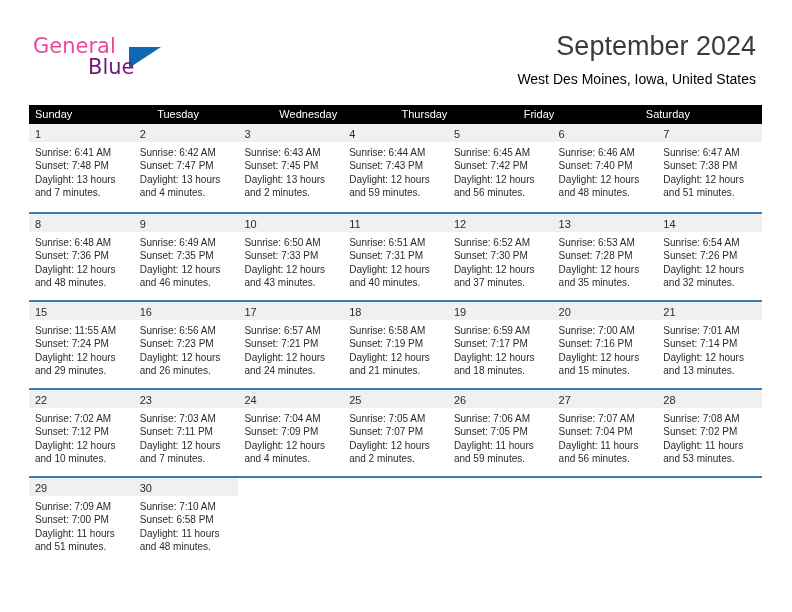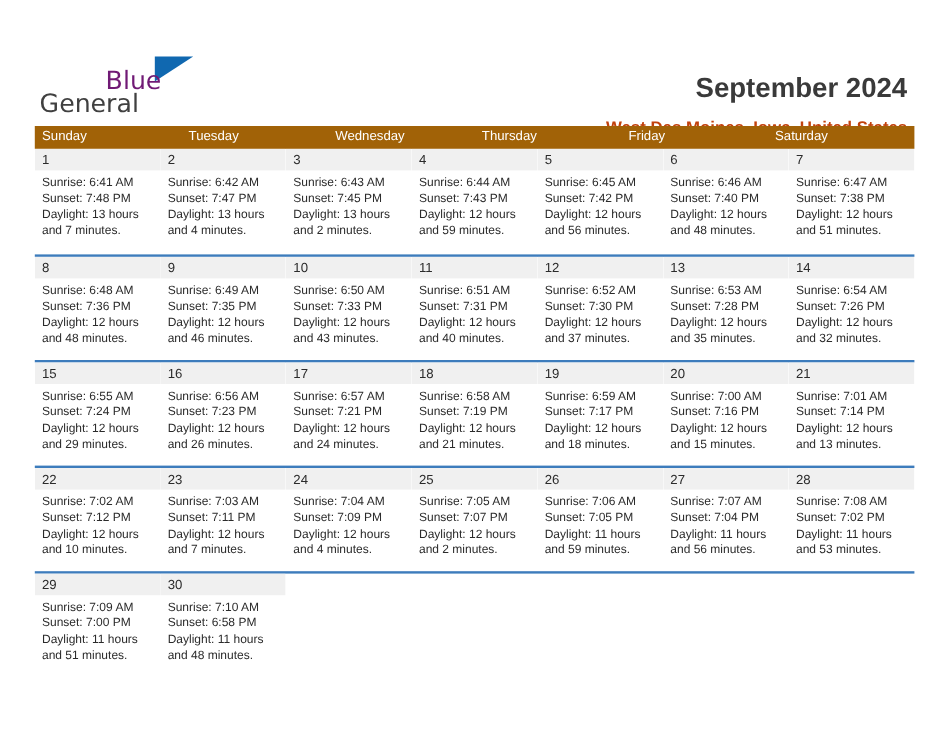"General" .logo-general { color: #404040 -> #ec4899; margin-top: 40px -> none }
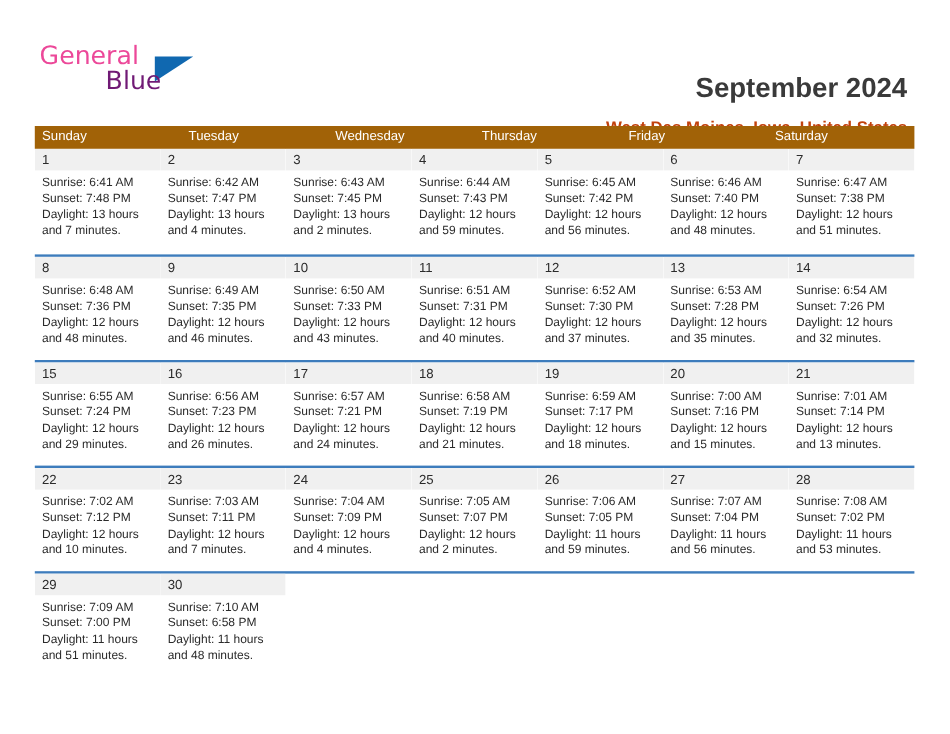"September 2024" .cal-title { font-size: 23px -> 27px; font-weight: 700 -> 400; margin-top: 27px -> none }
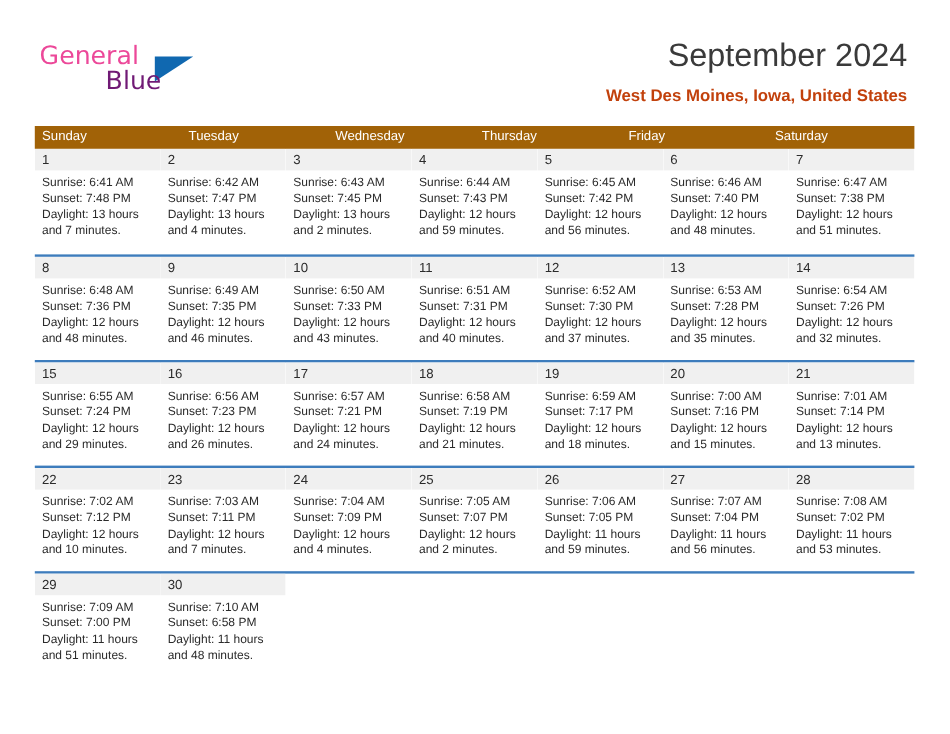"West Des Moines, Iowa, United" .cal-subtitle { color: #c2410c -> #000000; font-weight: 700 -> 400 }
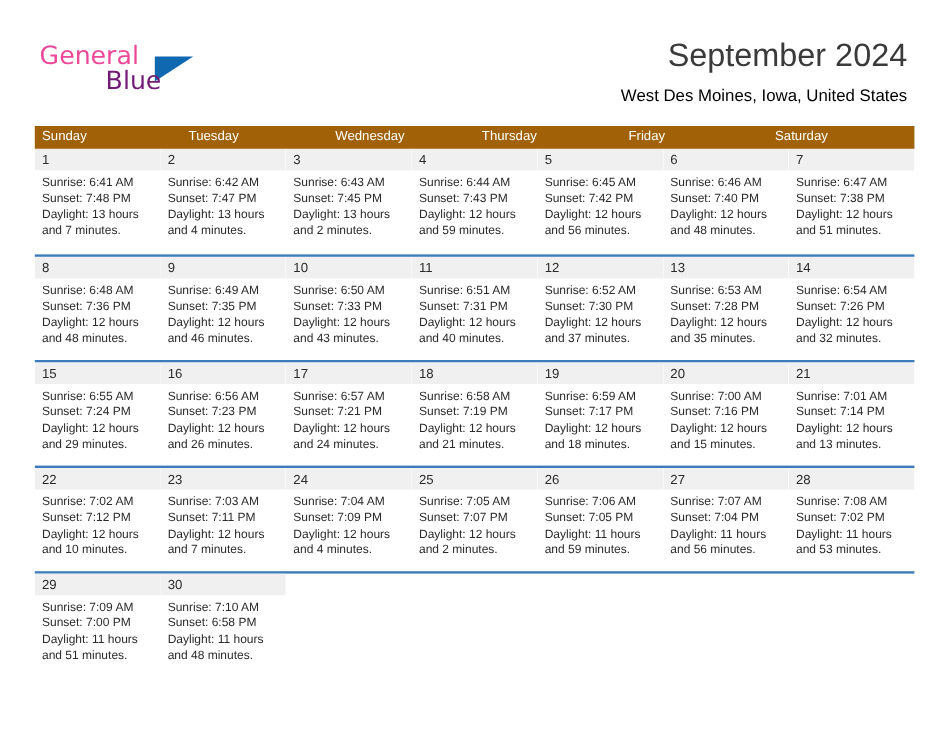"Sunday" .dow-row { background: #a16207 -> #000000 }
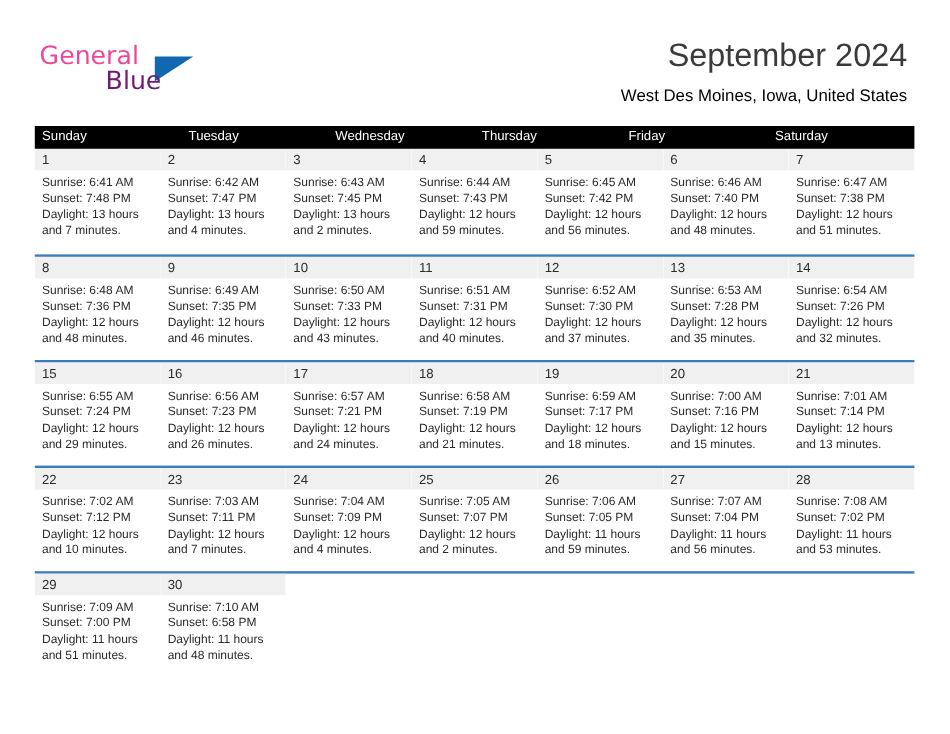"Sunrise: 6:55 AM" div.day-line { text: 6:55 -> 11:55 }
